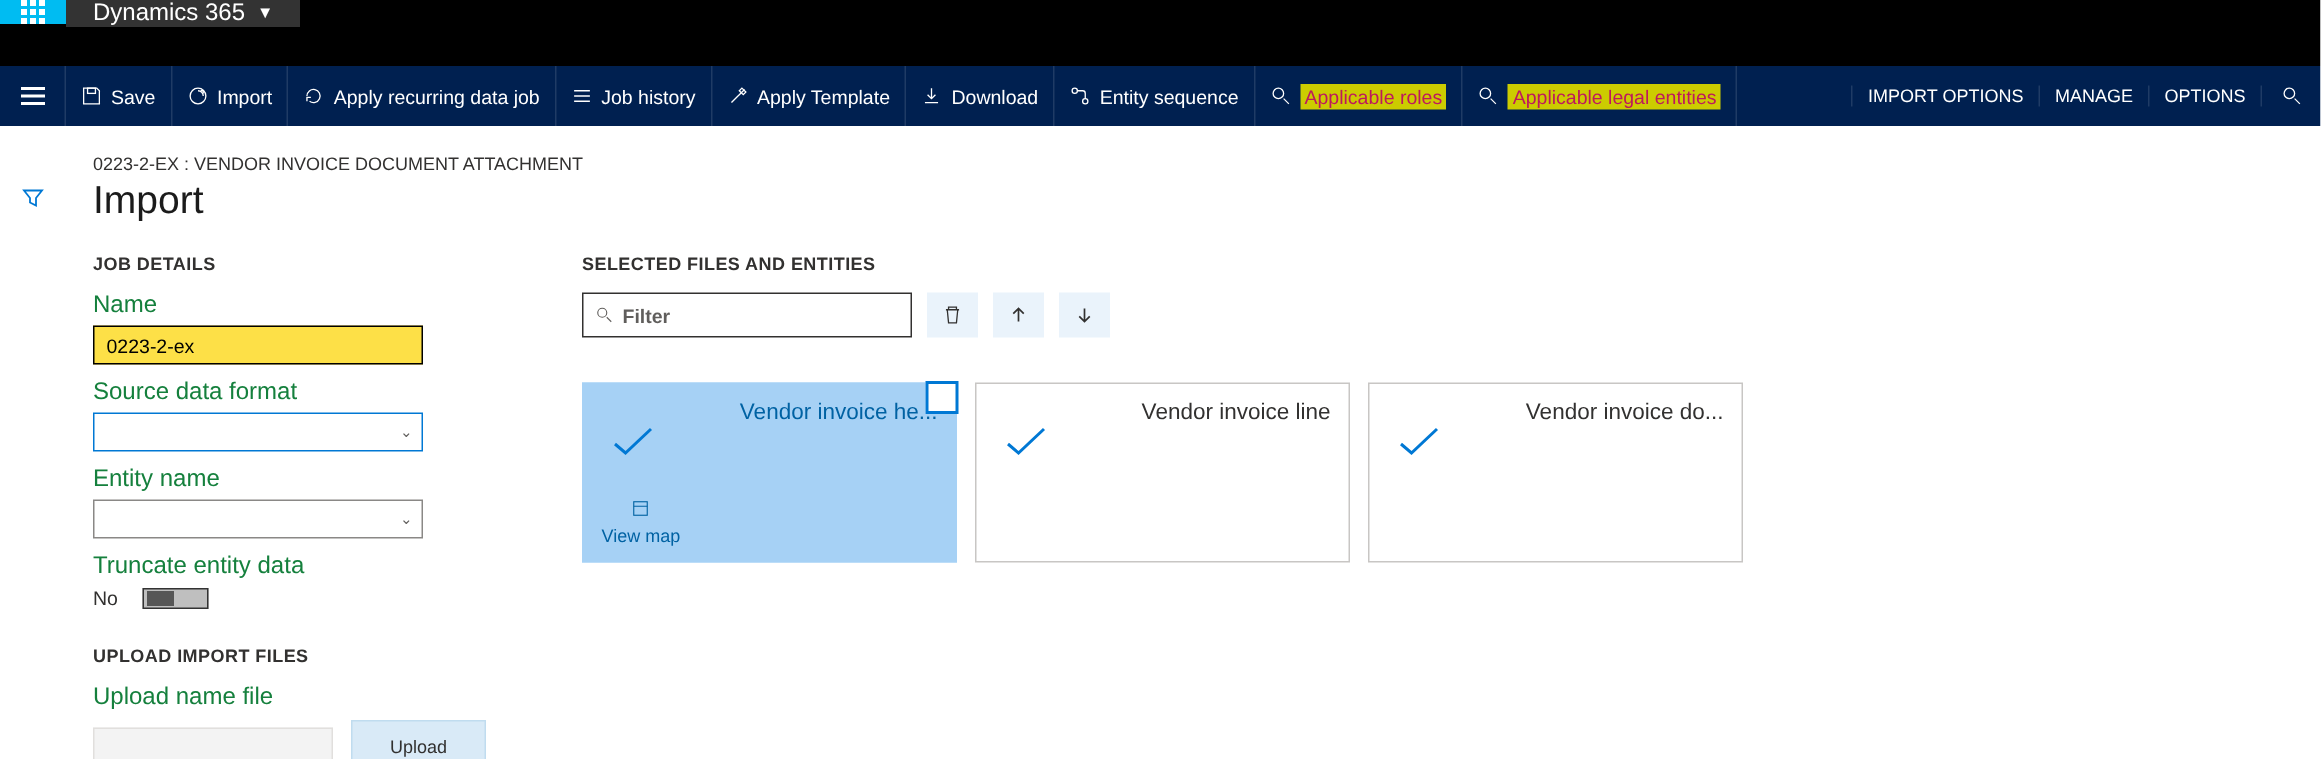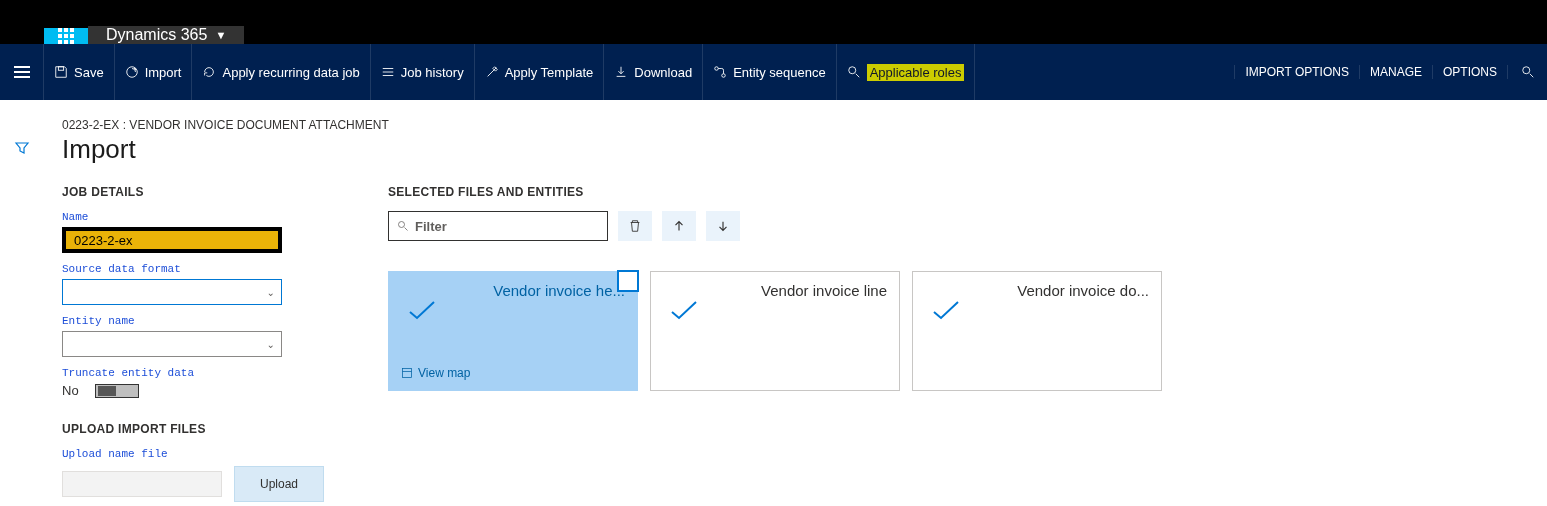"Dynamics 365" .topbar { align-items: flex-end -> flex-start; padding-left: 44px -> none }
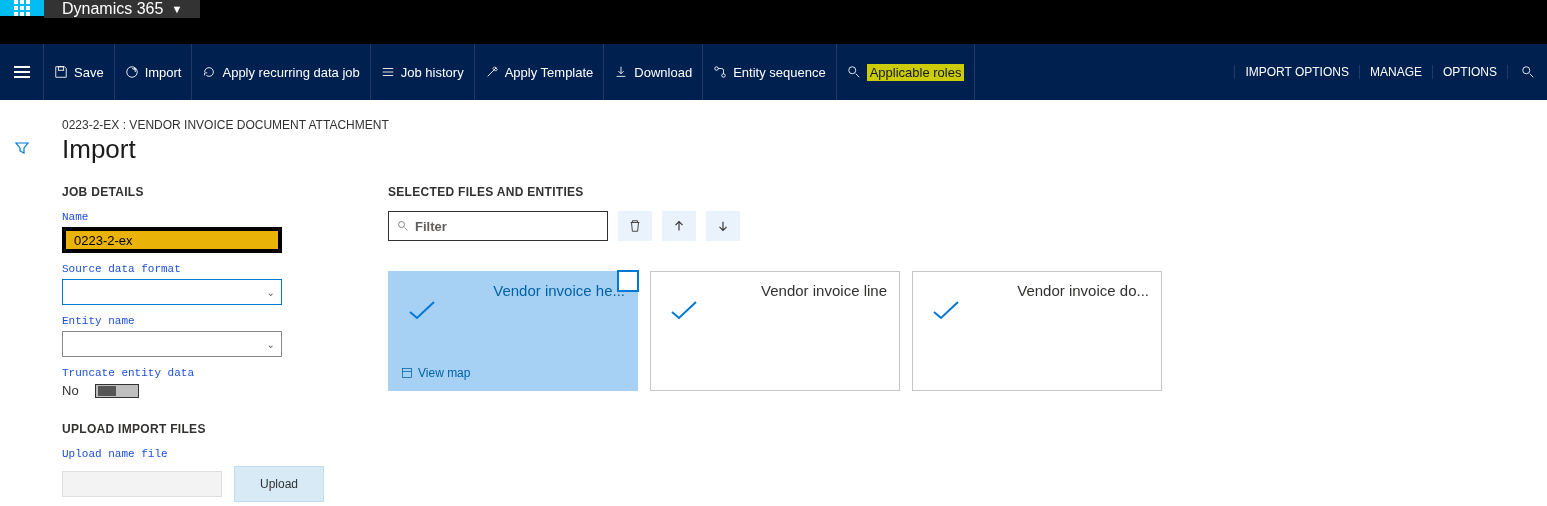"Save" .ribbon { height: 56px -> 40px }
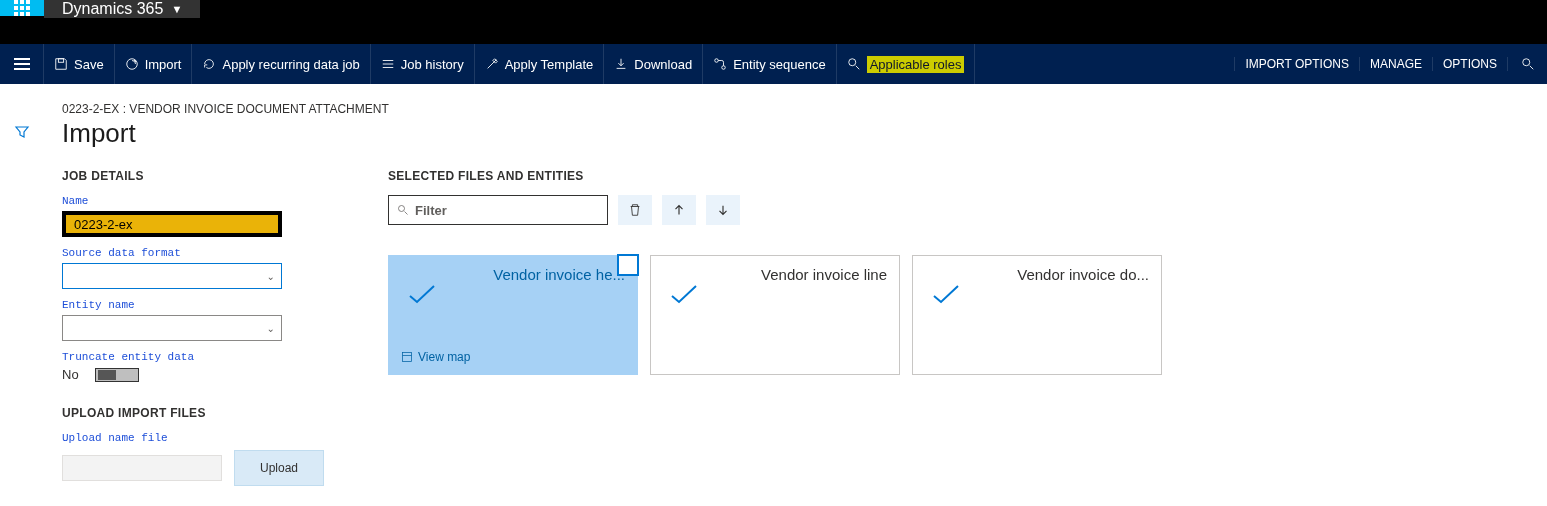"Applicable roles" .ribbon-btn .hl { color: #0f172a -> #be185d }
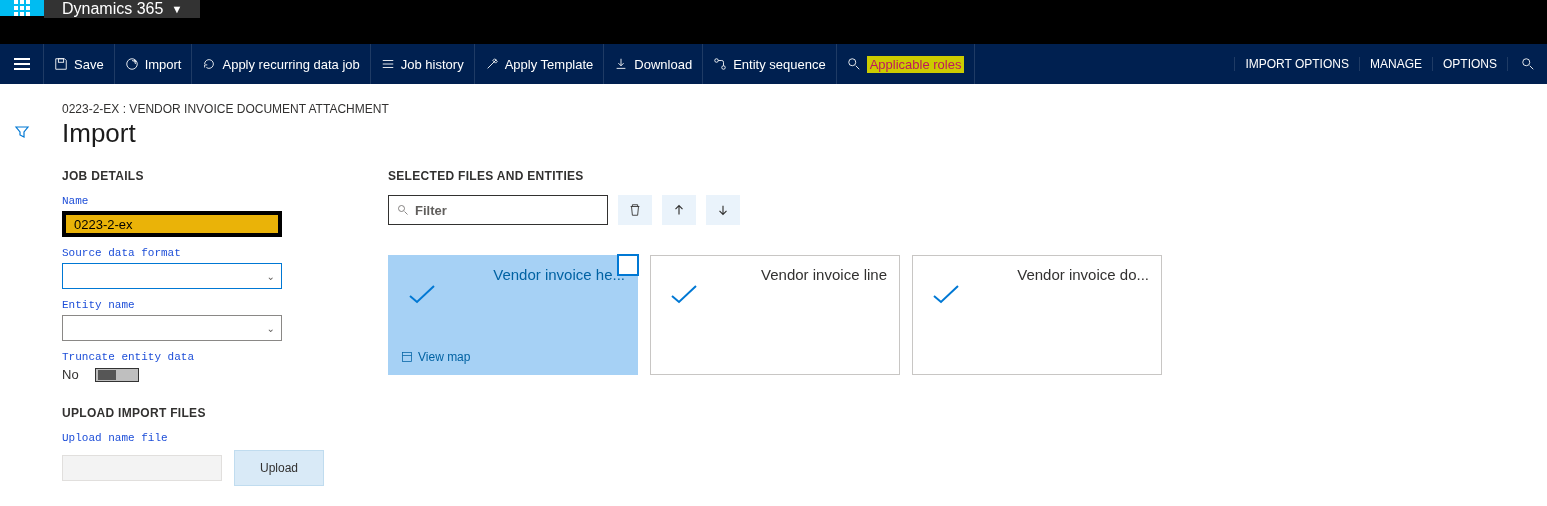"Applicable legal entities" div.ribbon-btn { html: none -> <div> <svg> <circle></circle> <line></line> </svg> <span>Applicable legal entities</span> </div> }
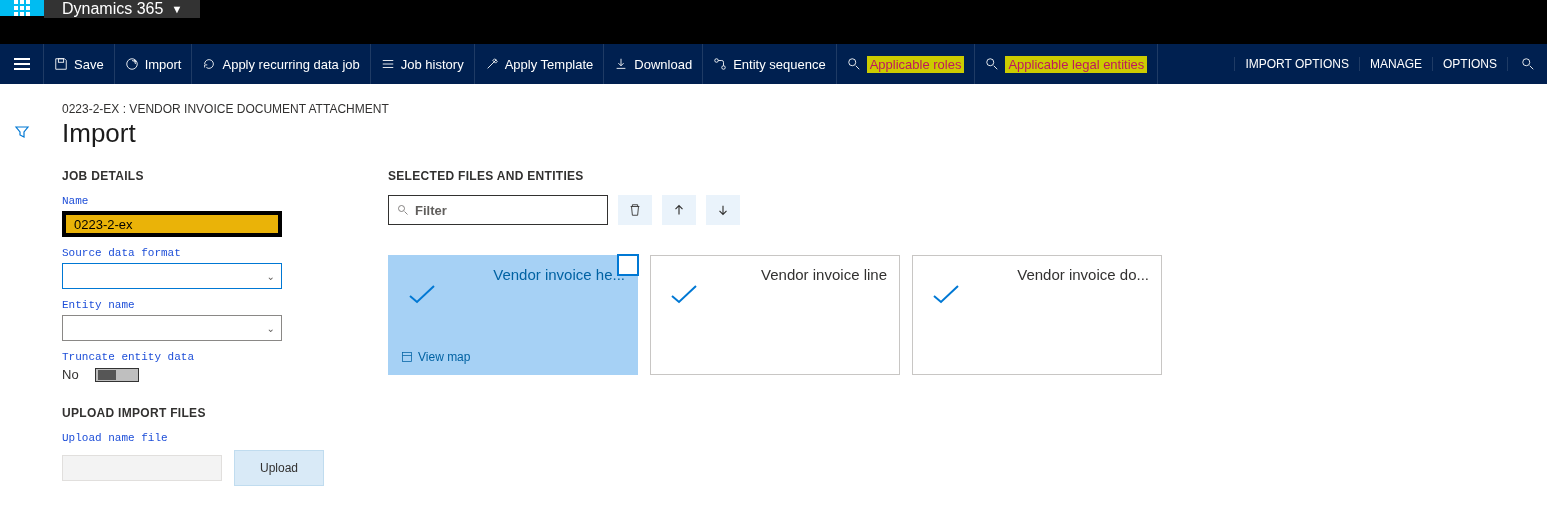"Name" .field-label { color: #1d4ed8 -> #15803d; font-family: Liberation Mono, monospace -> none; font-size: 11px -> 16px }
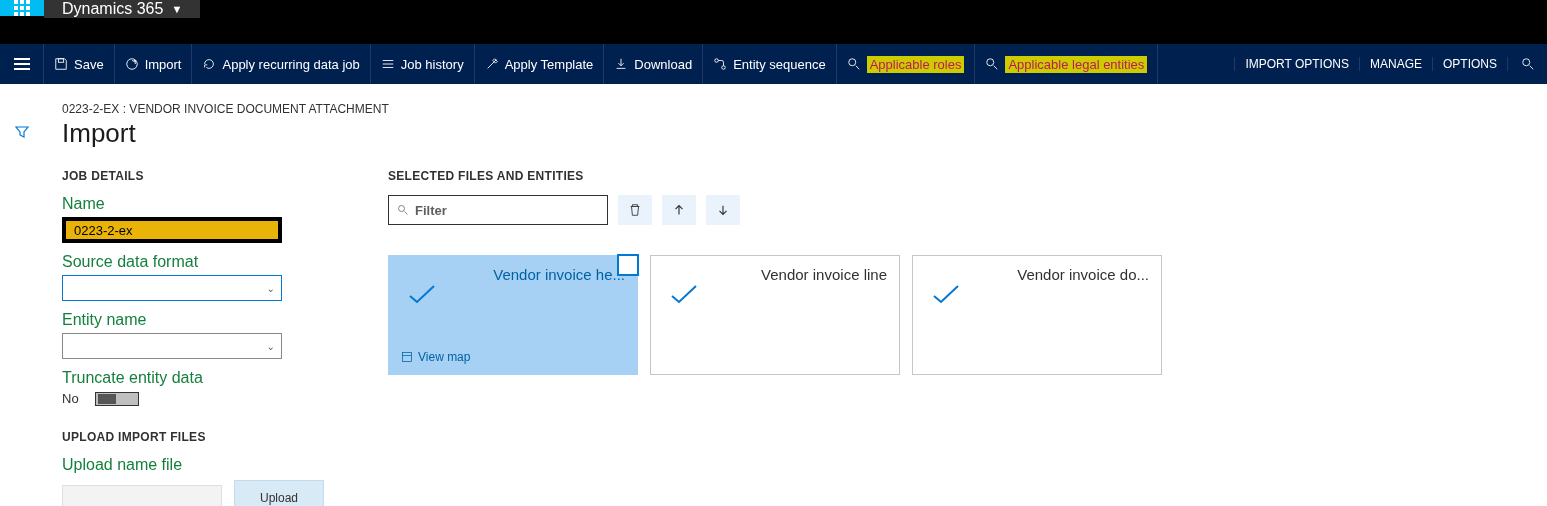"0223-2-ex" .text-input { background: #eab308 -> #fde047; border: 4px solid #000000 -> 1px solid #000000 }
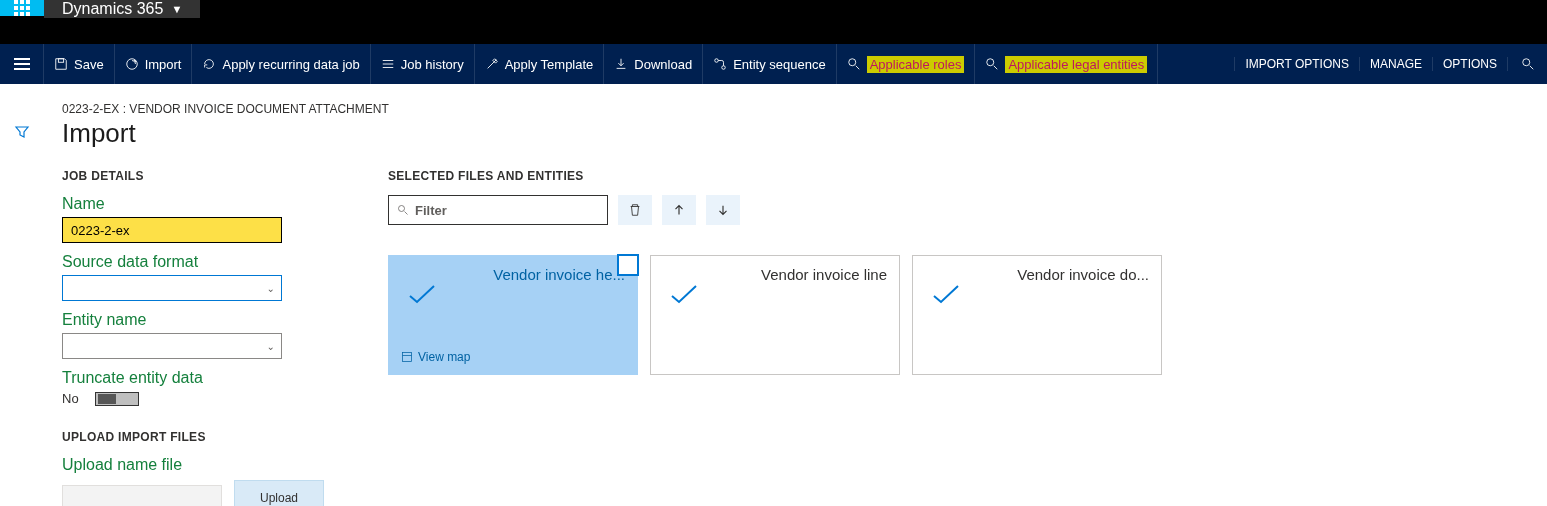"View map" .card-footer { flex-direction: none -> column }
